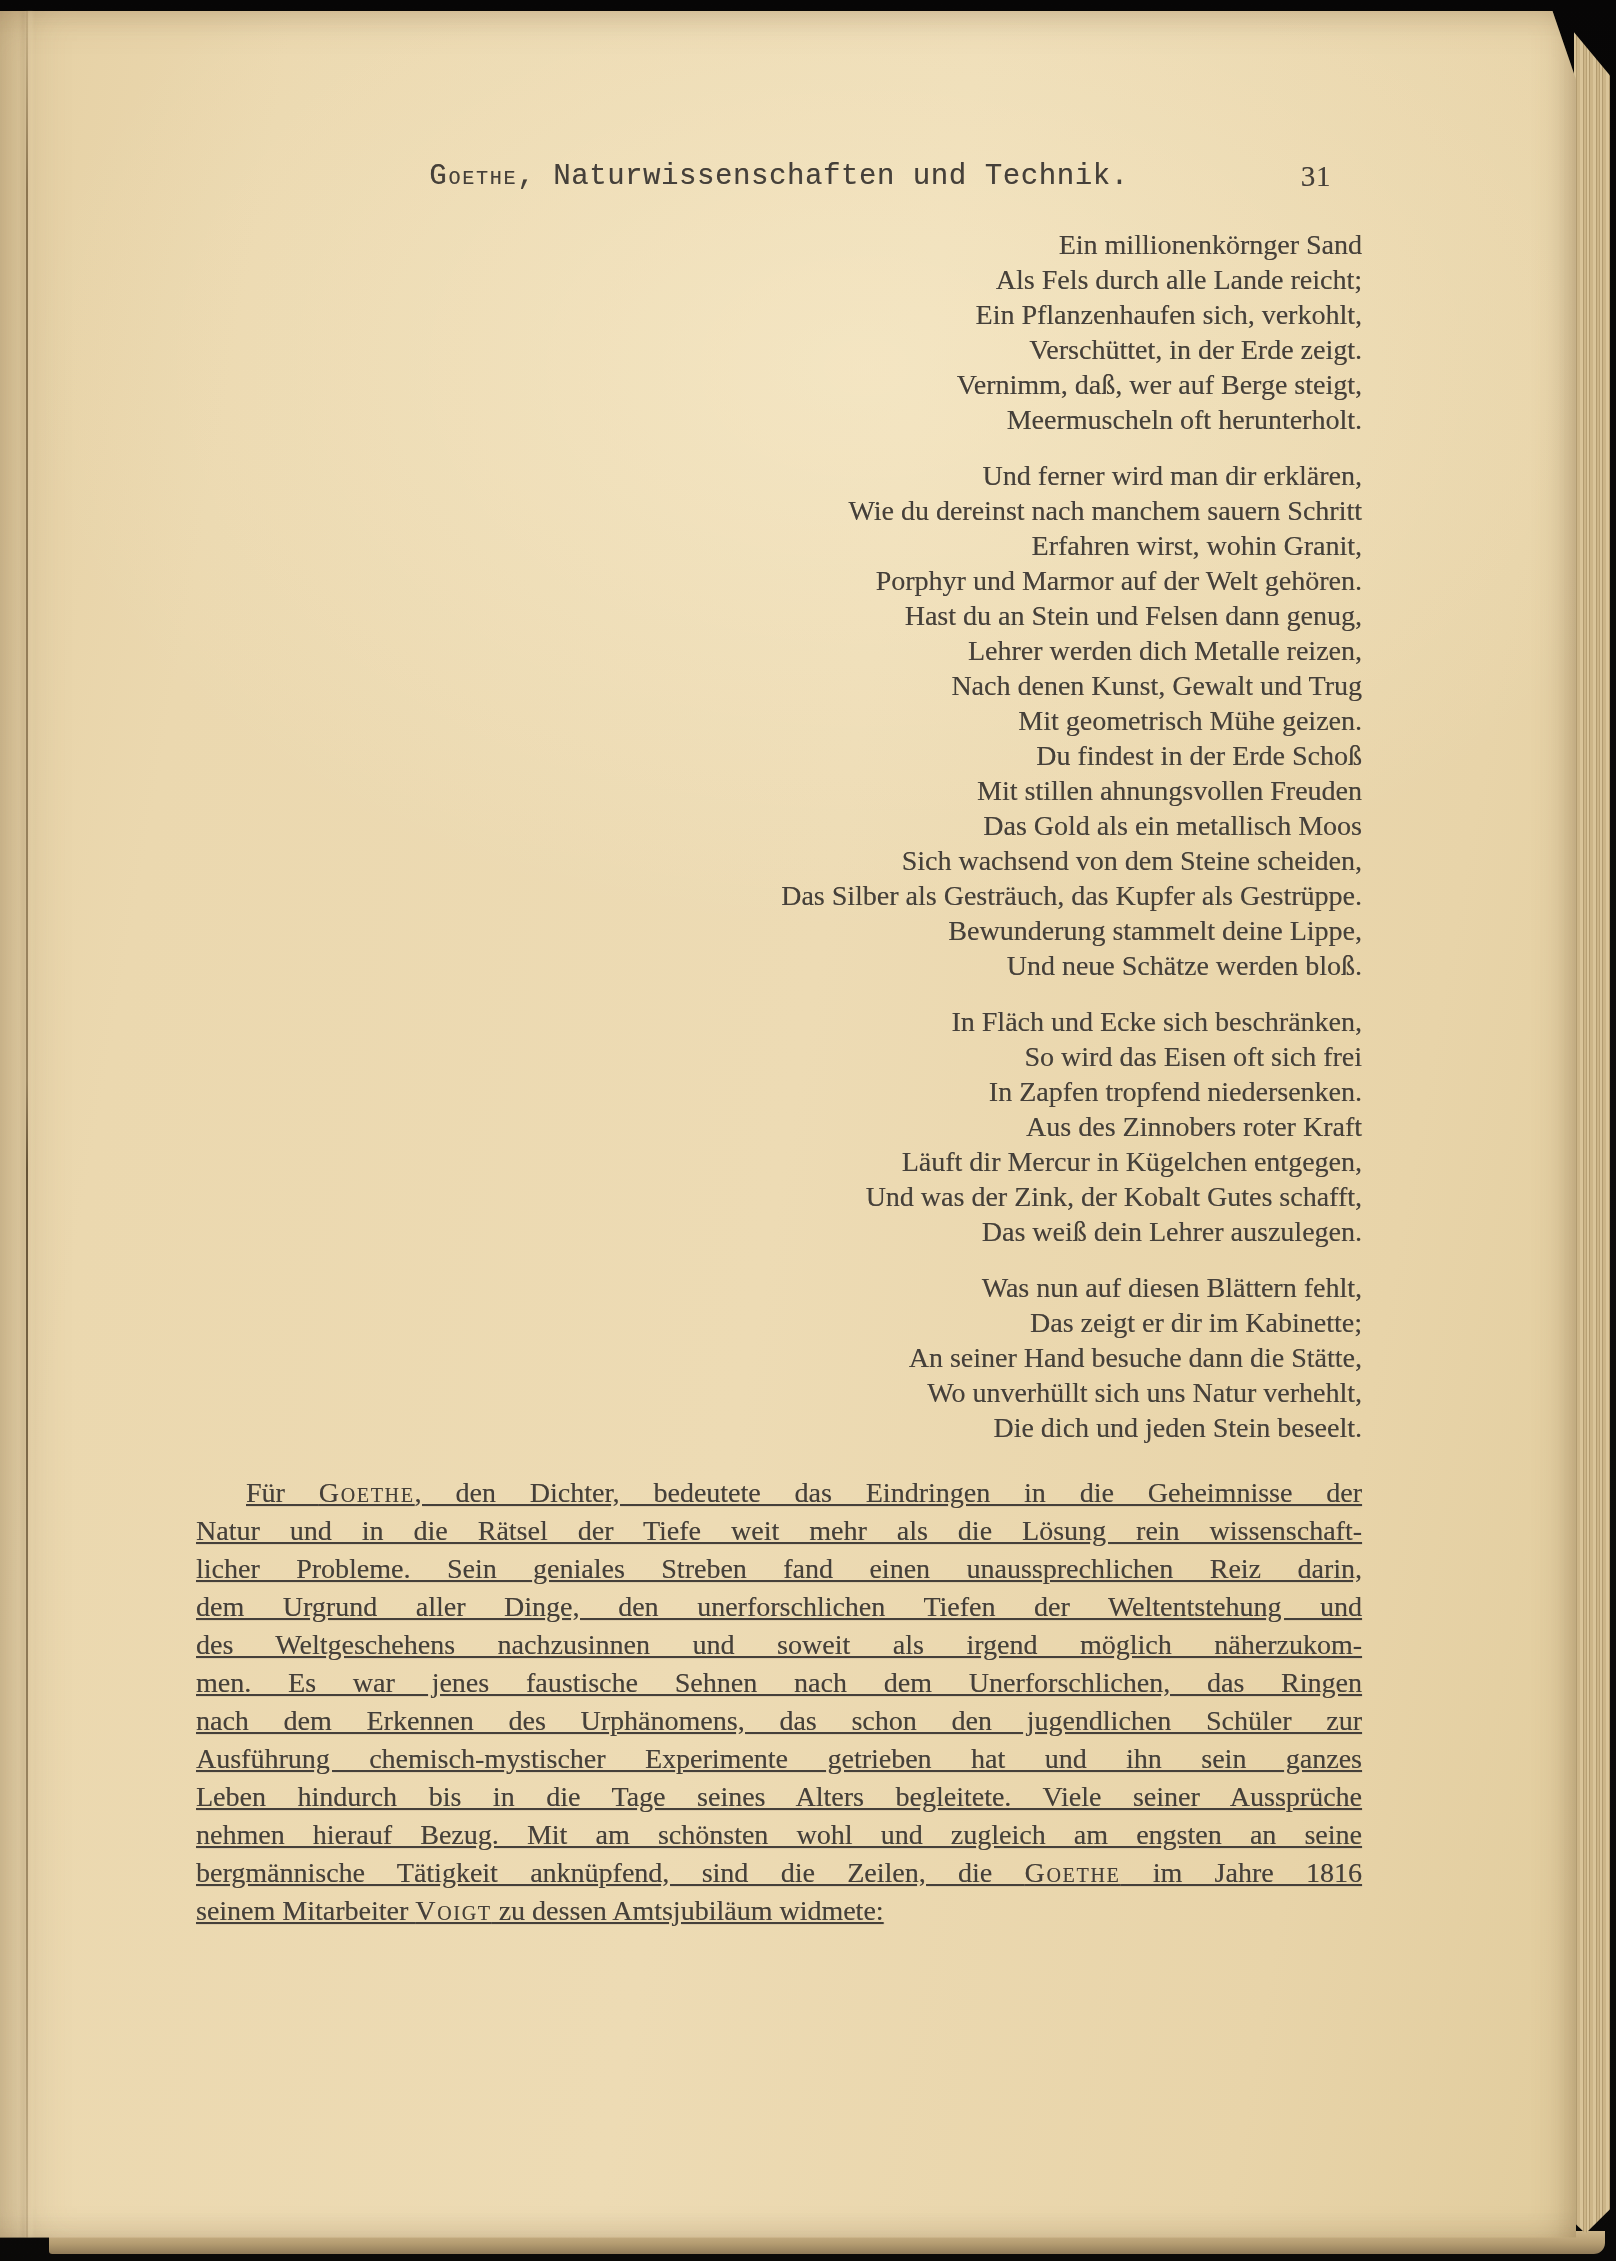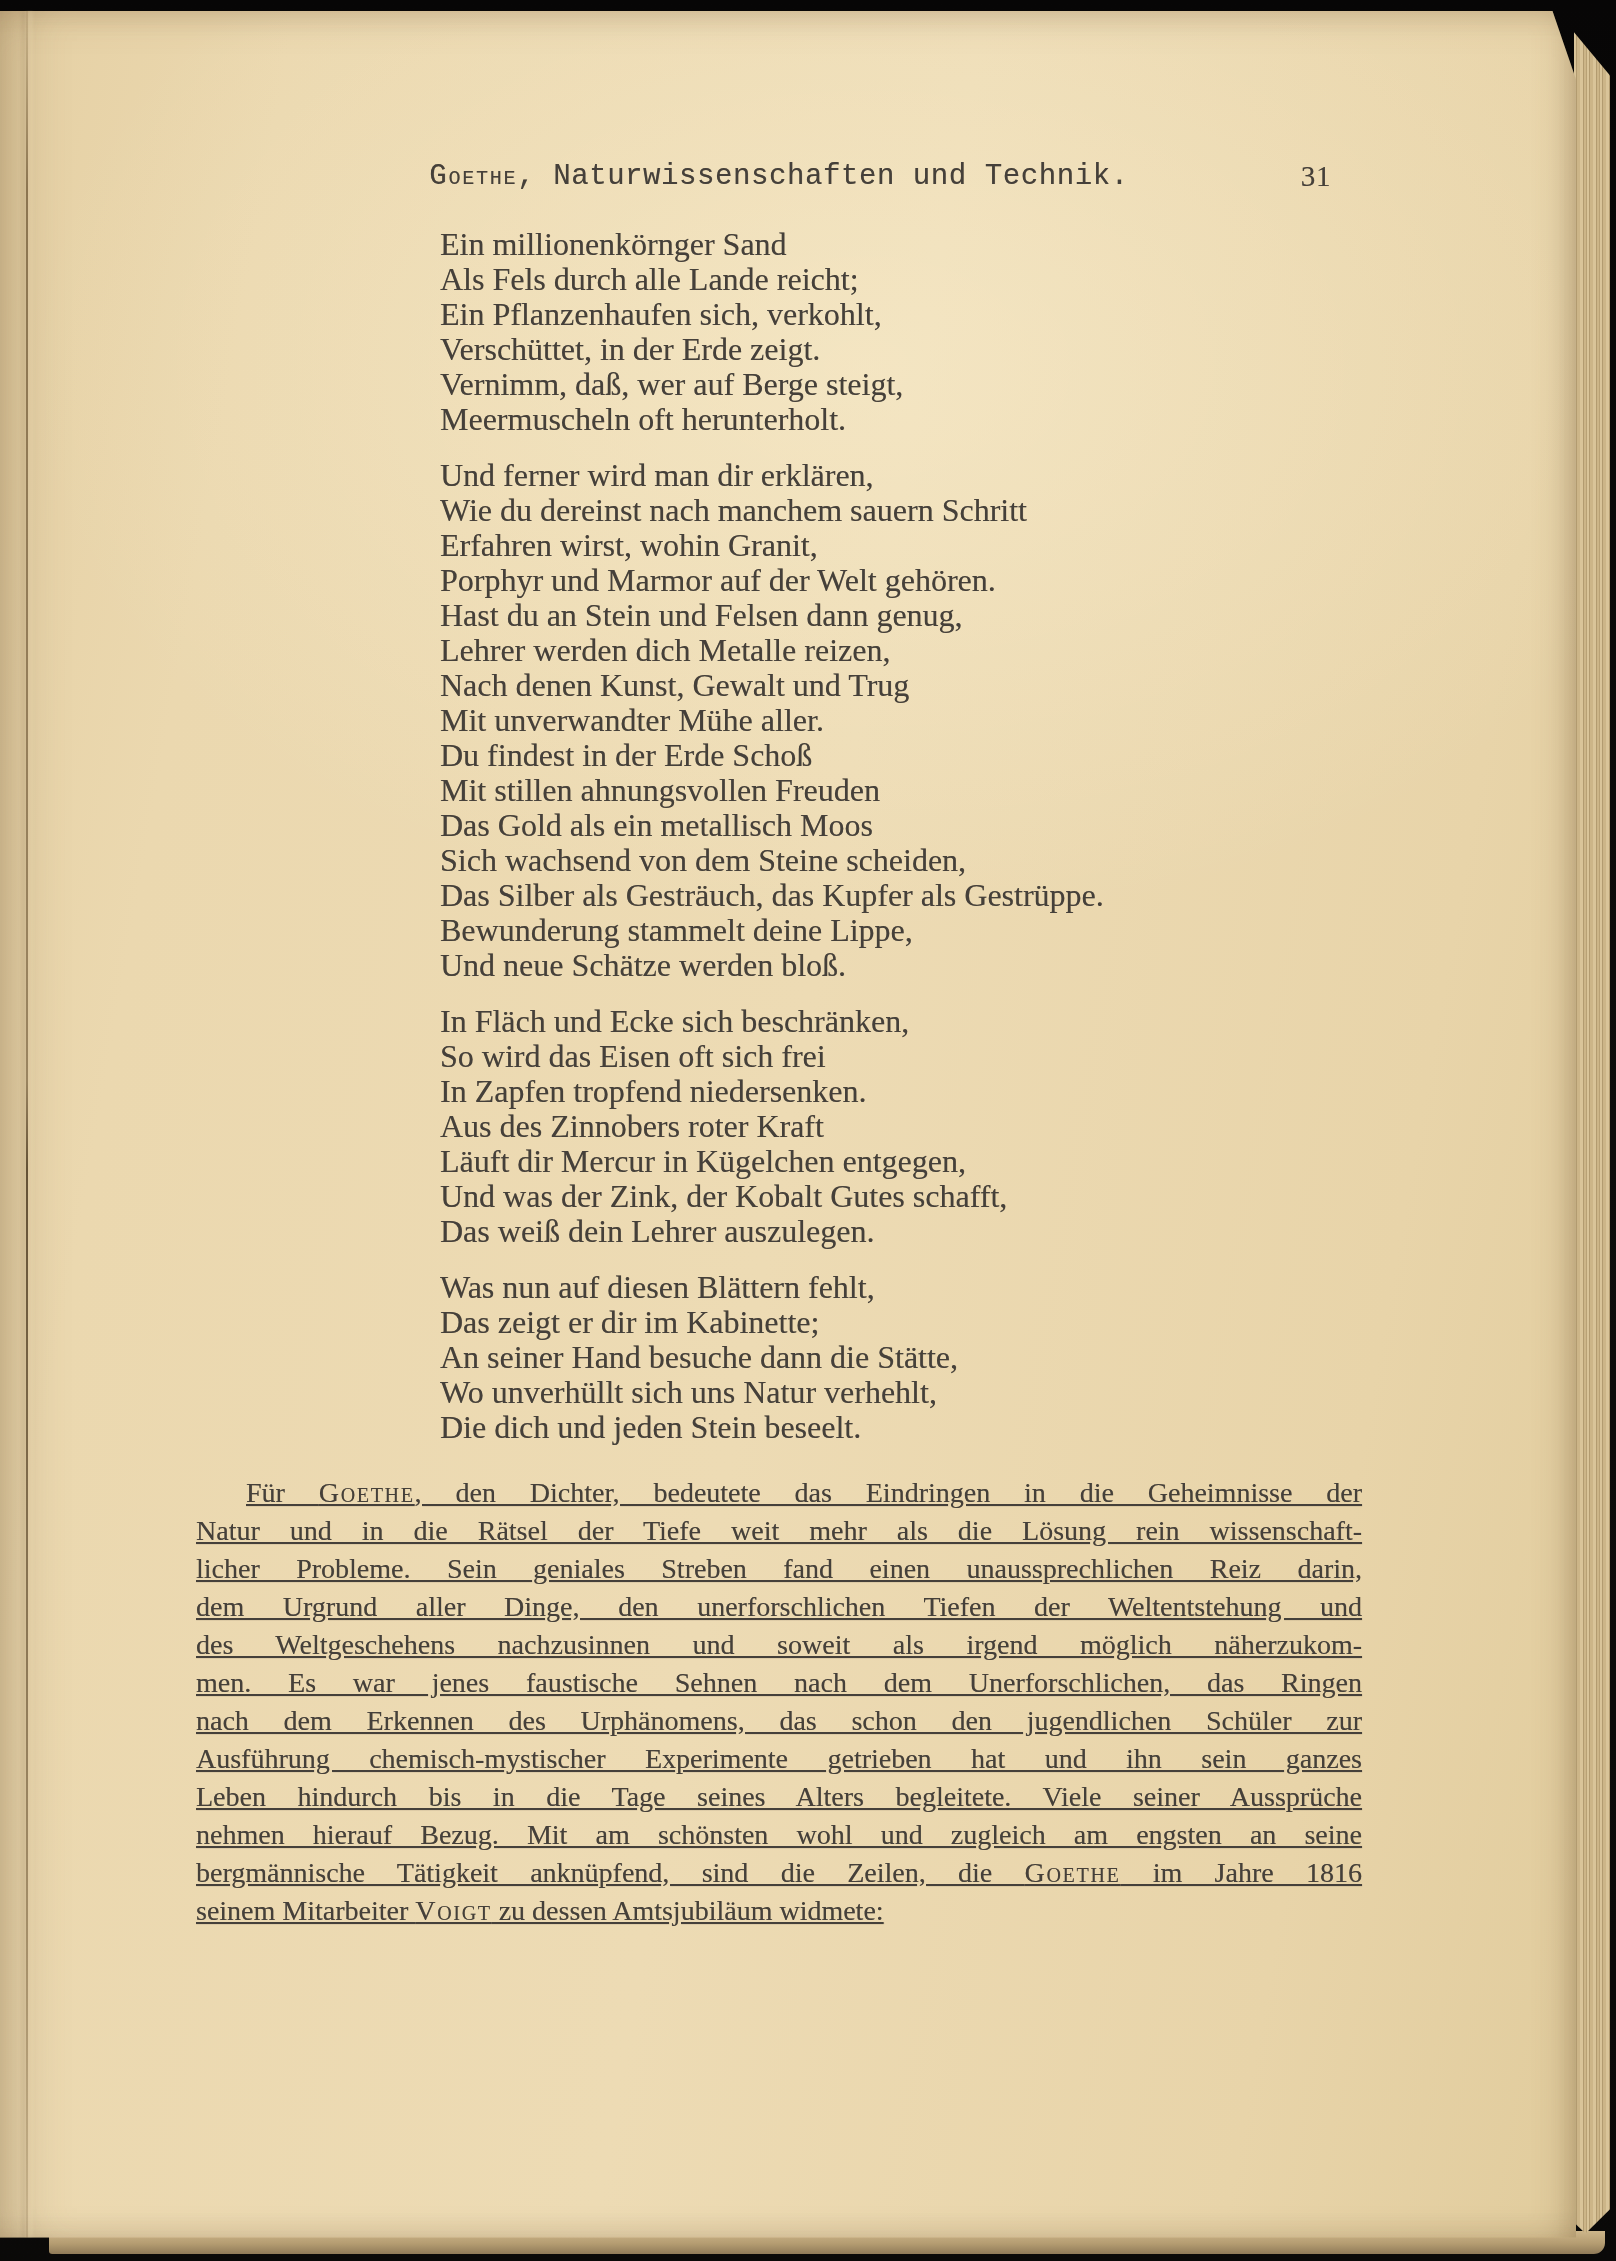"Ein millionenkörnger Sand" .poem { font-size: 32px -> 28px; text-align: none -> right }
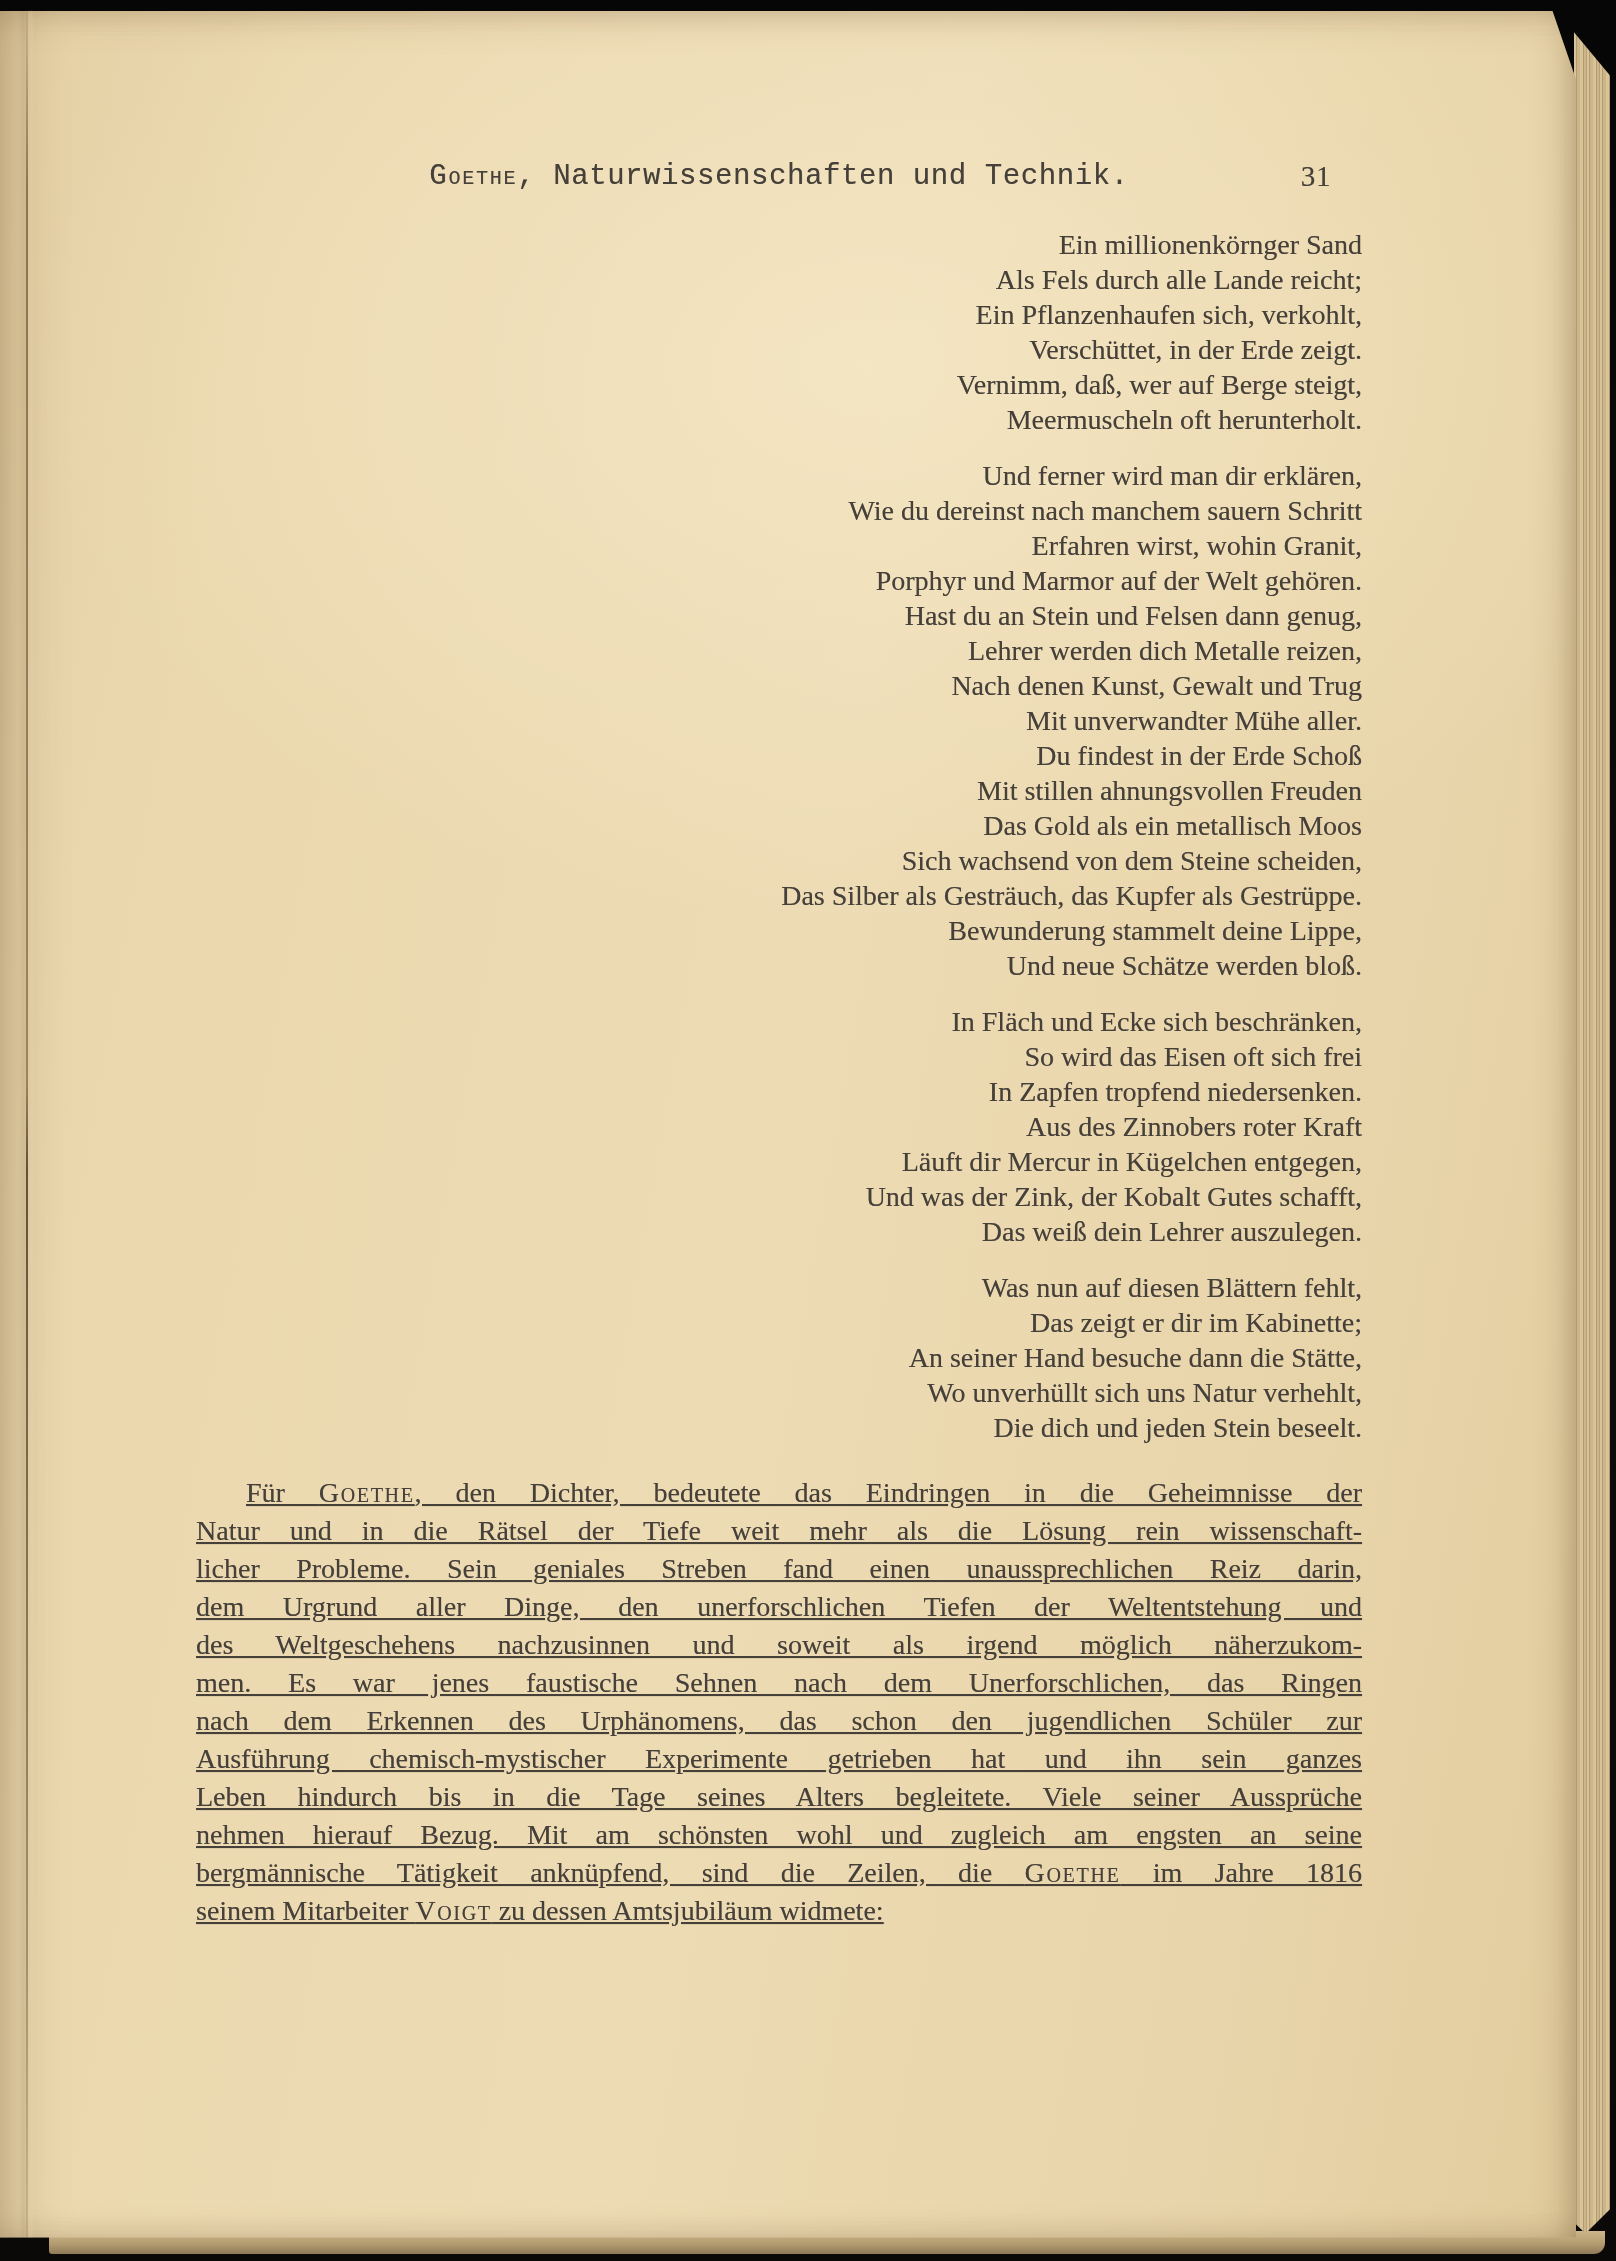"Mit unverwandter Mühe aller." div.poem-line { text: unverwandter Mühe aller -> geometrisch Mühe geizen }
